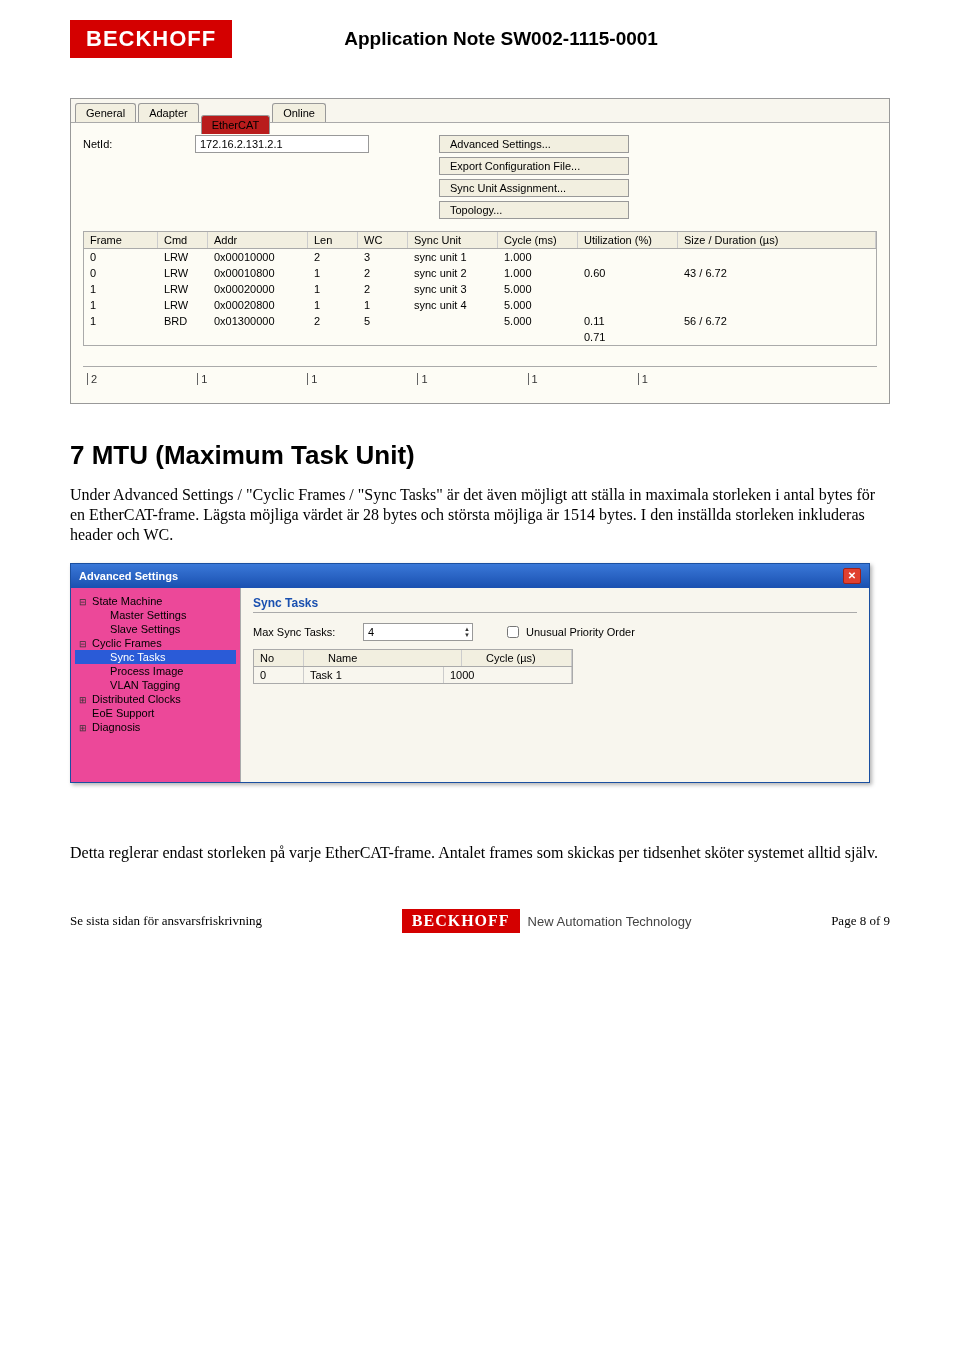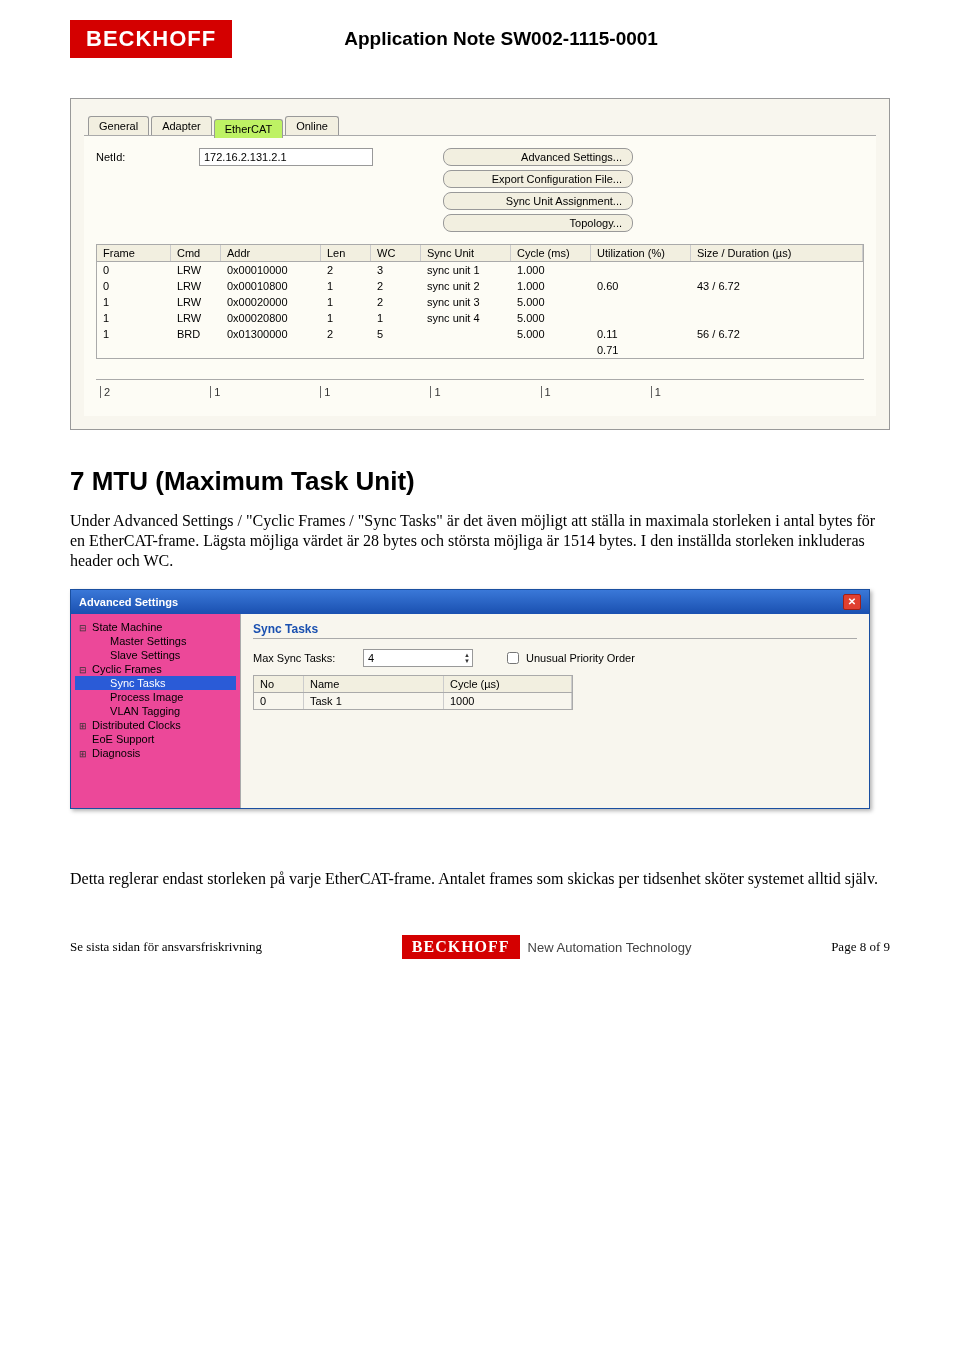"General" .ss { padding: 13px -> 0 }
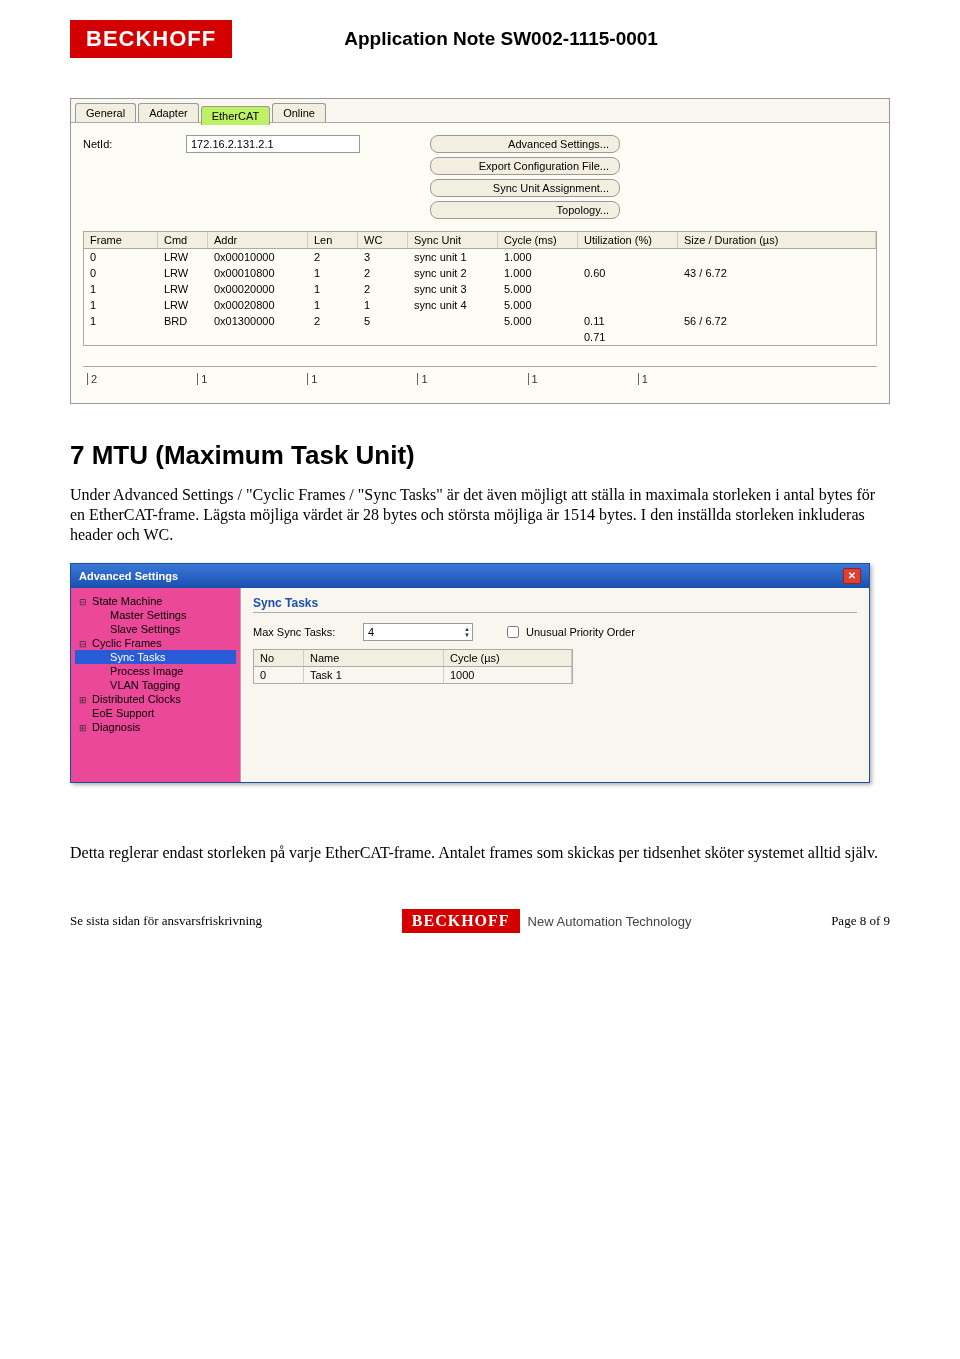"EtherCAT" .tab.active { background: #bef264 -> #b91c1c; top: 3px -> 12px }
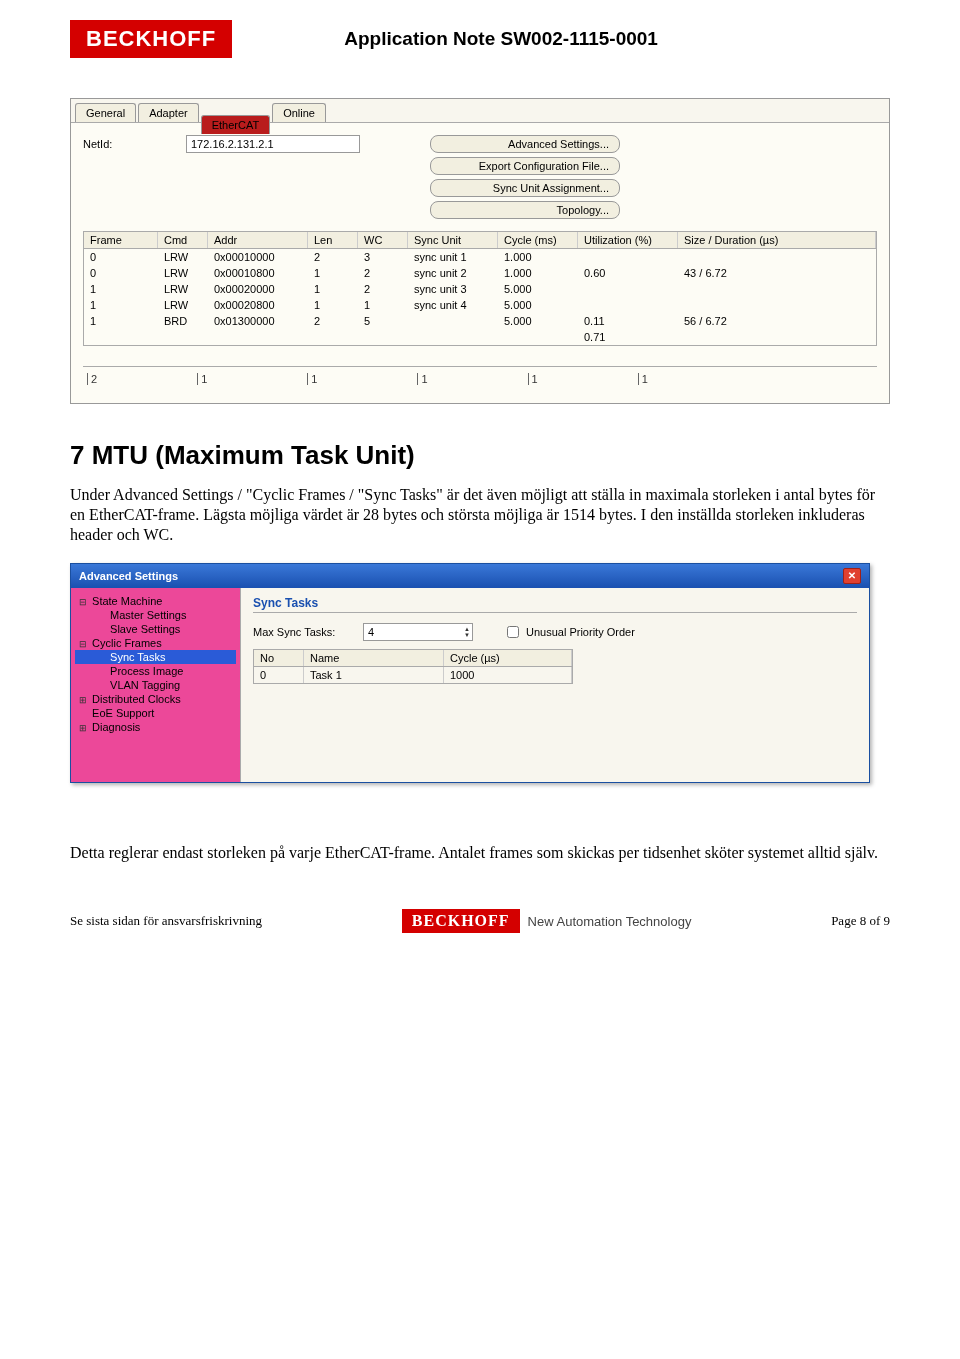"NetId:" div { gap: 26px -> 35px }
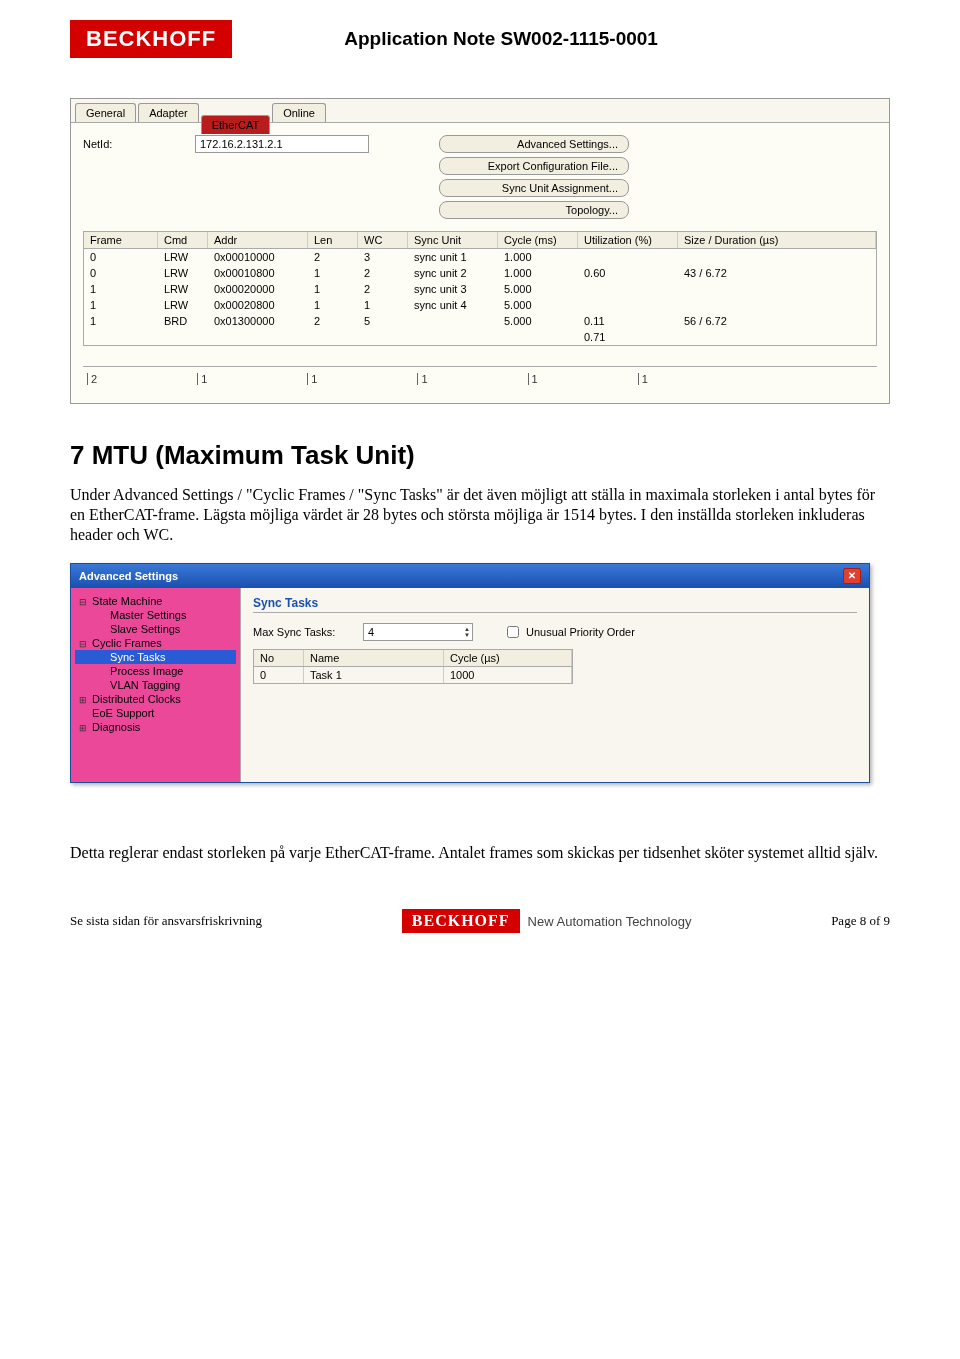"Advanced Settings..." .winbtn { border-radius: 8px -> 0; text-align: right -> left }
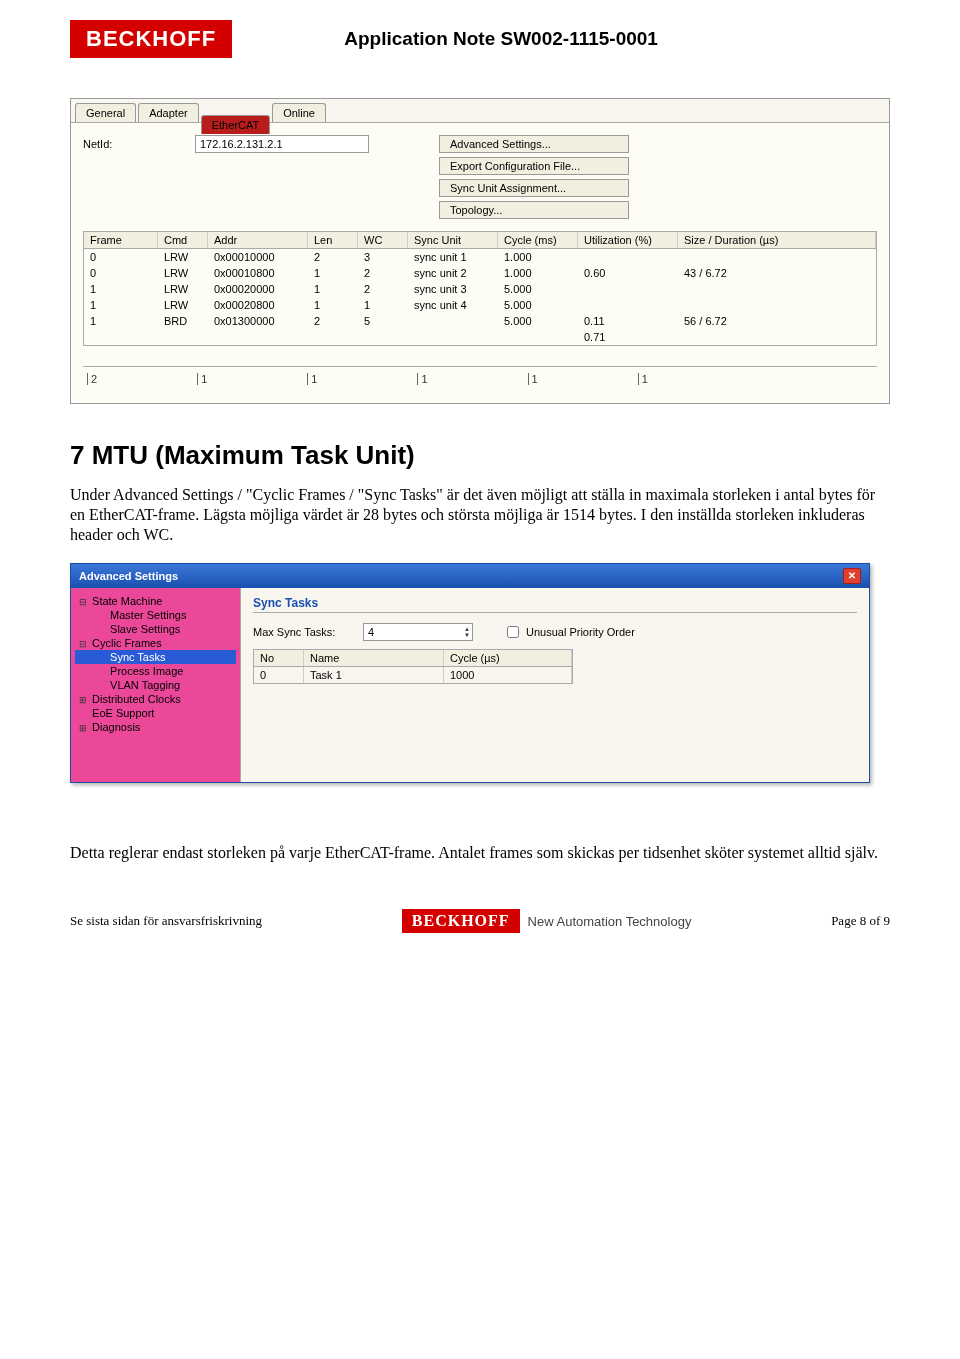"No" .mini-table .mh { gap: none -> 18px }
